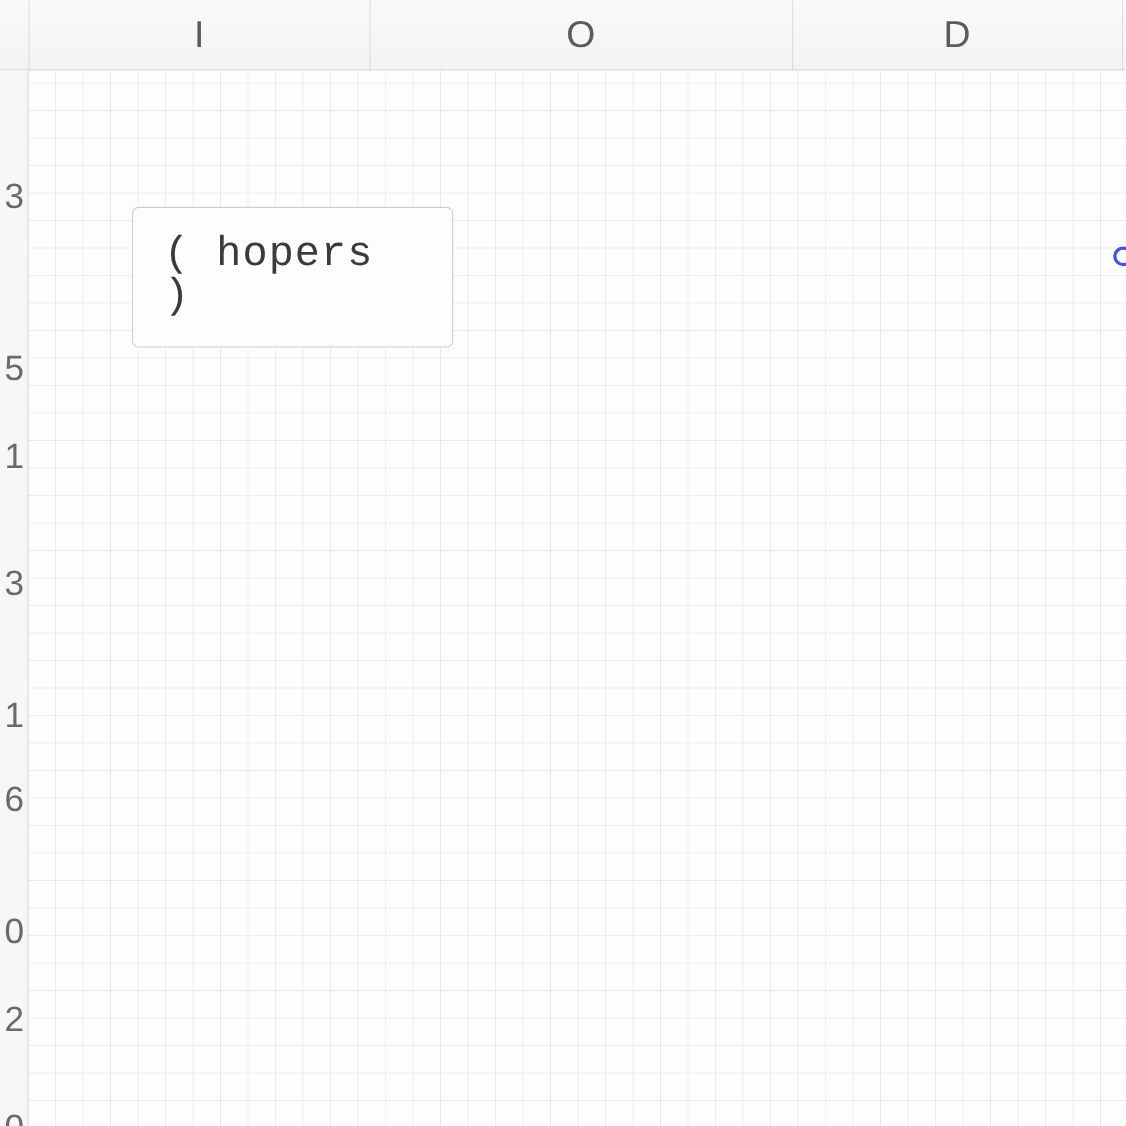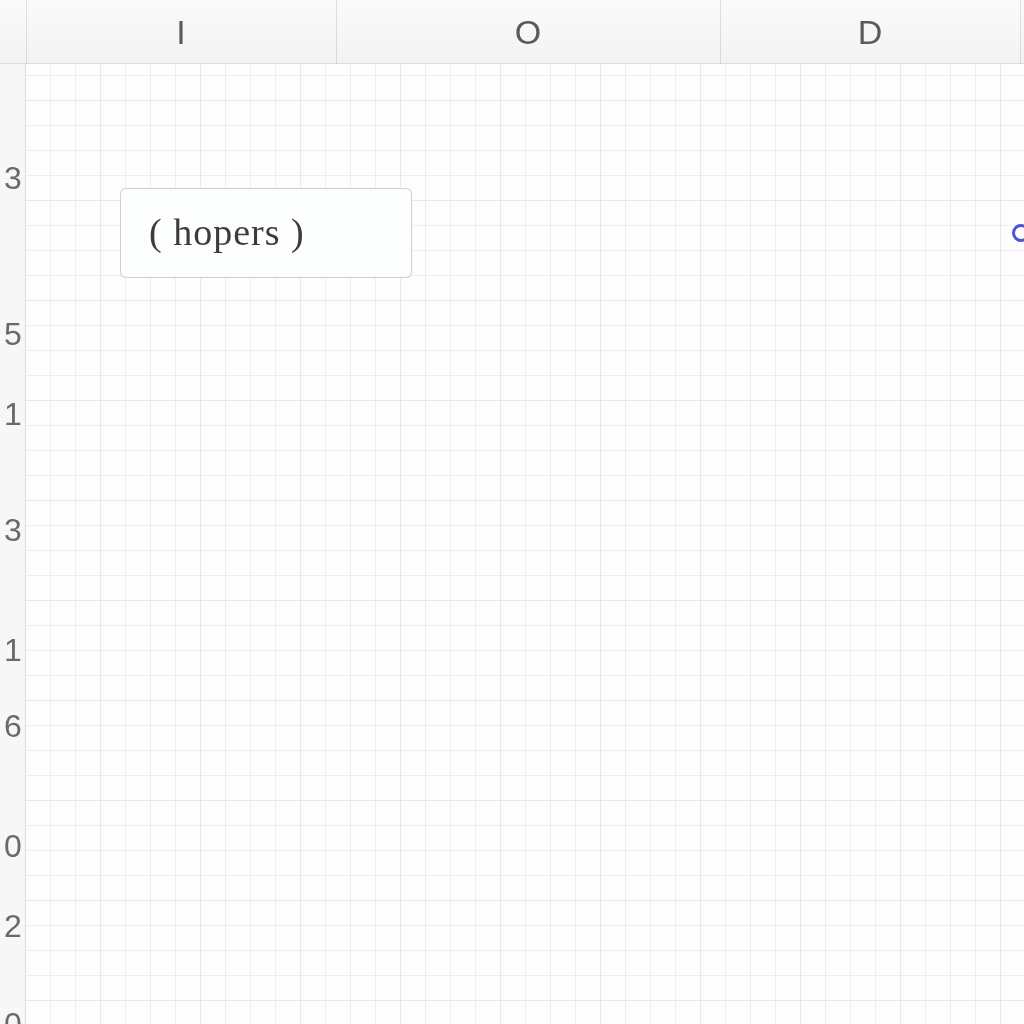"( hopers )" .cell { font-family: Liberation Serif, serif -> Liberation Mono, monospace }
